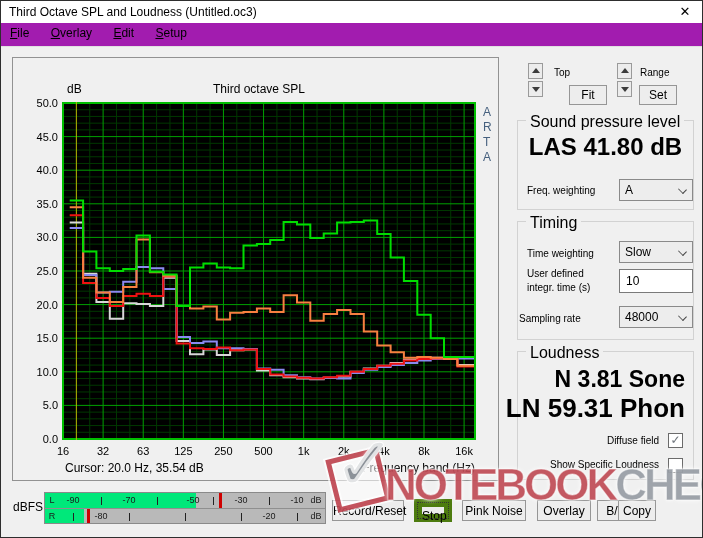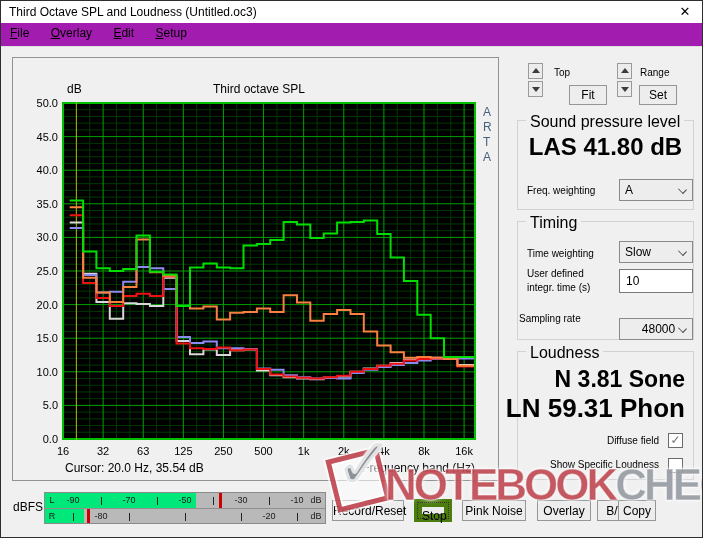"48000" div.combo { text-align: center -> none; top: 96px -> 84px }
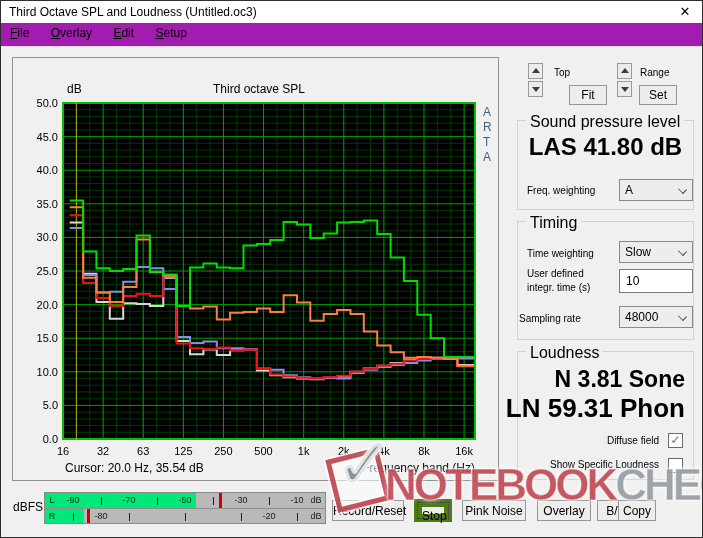"-50" span.meter-lbl { left: 140px -> 148px }
